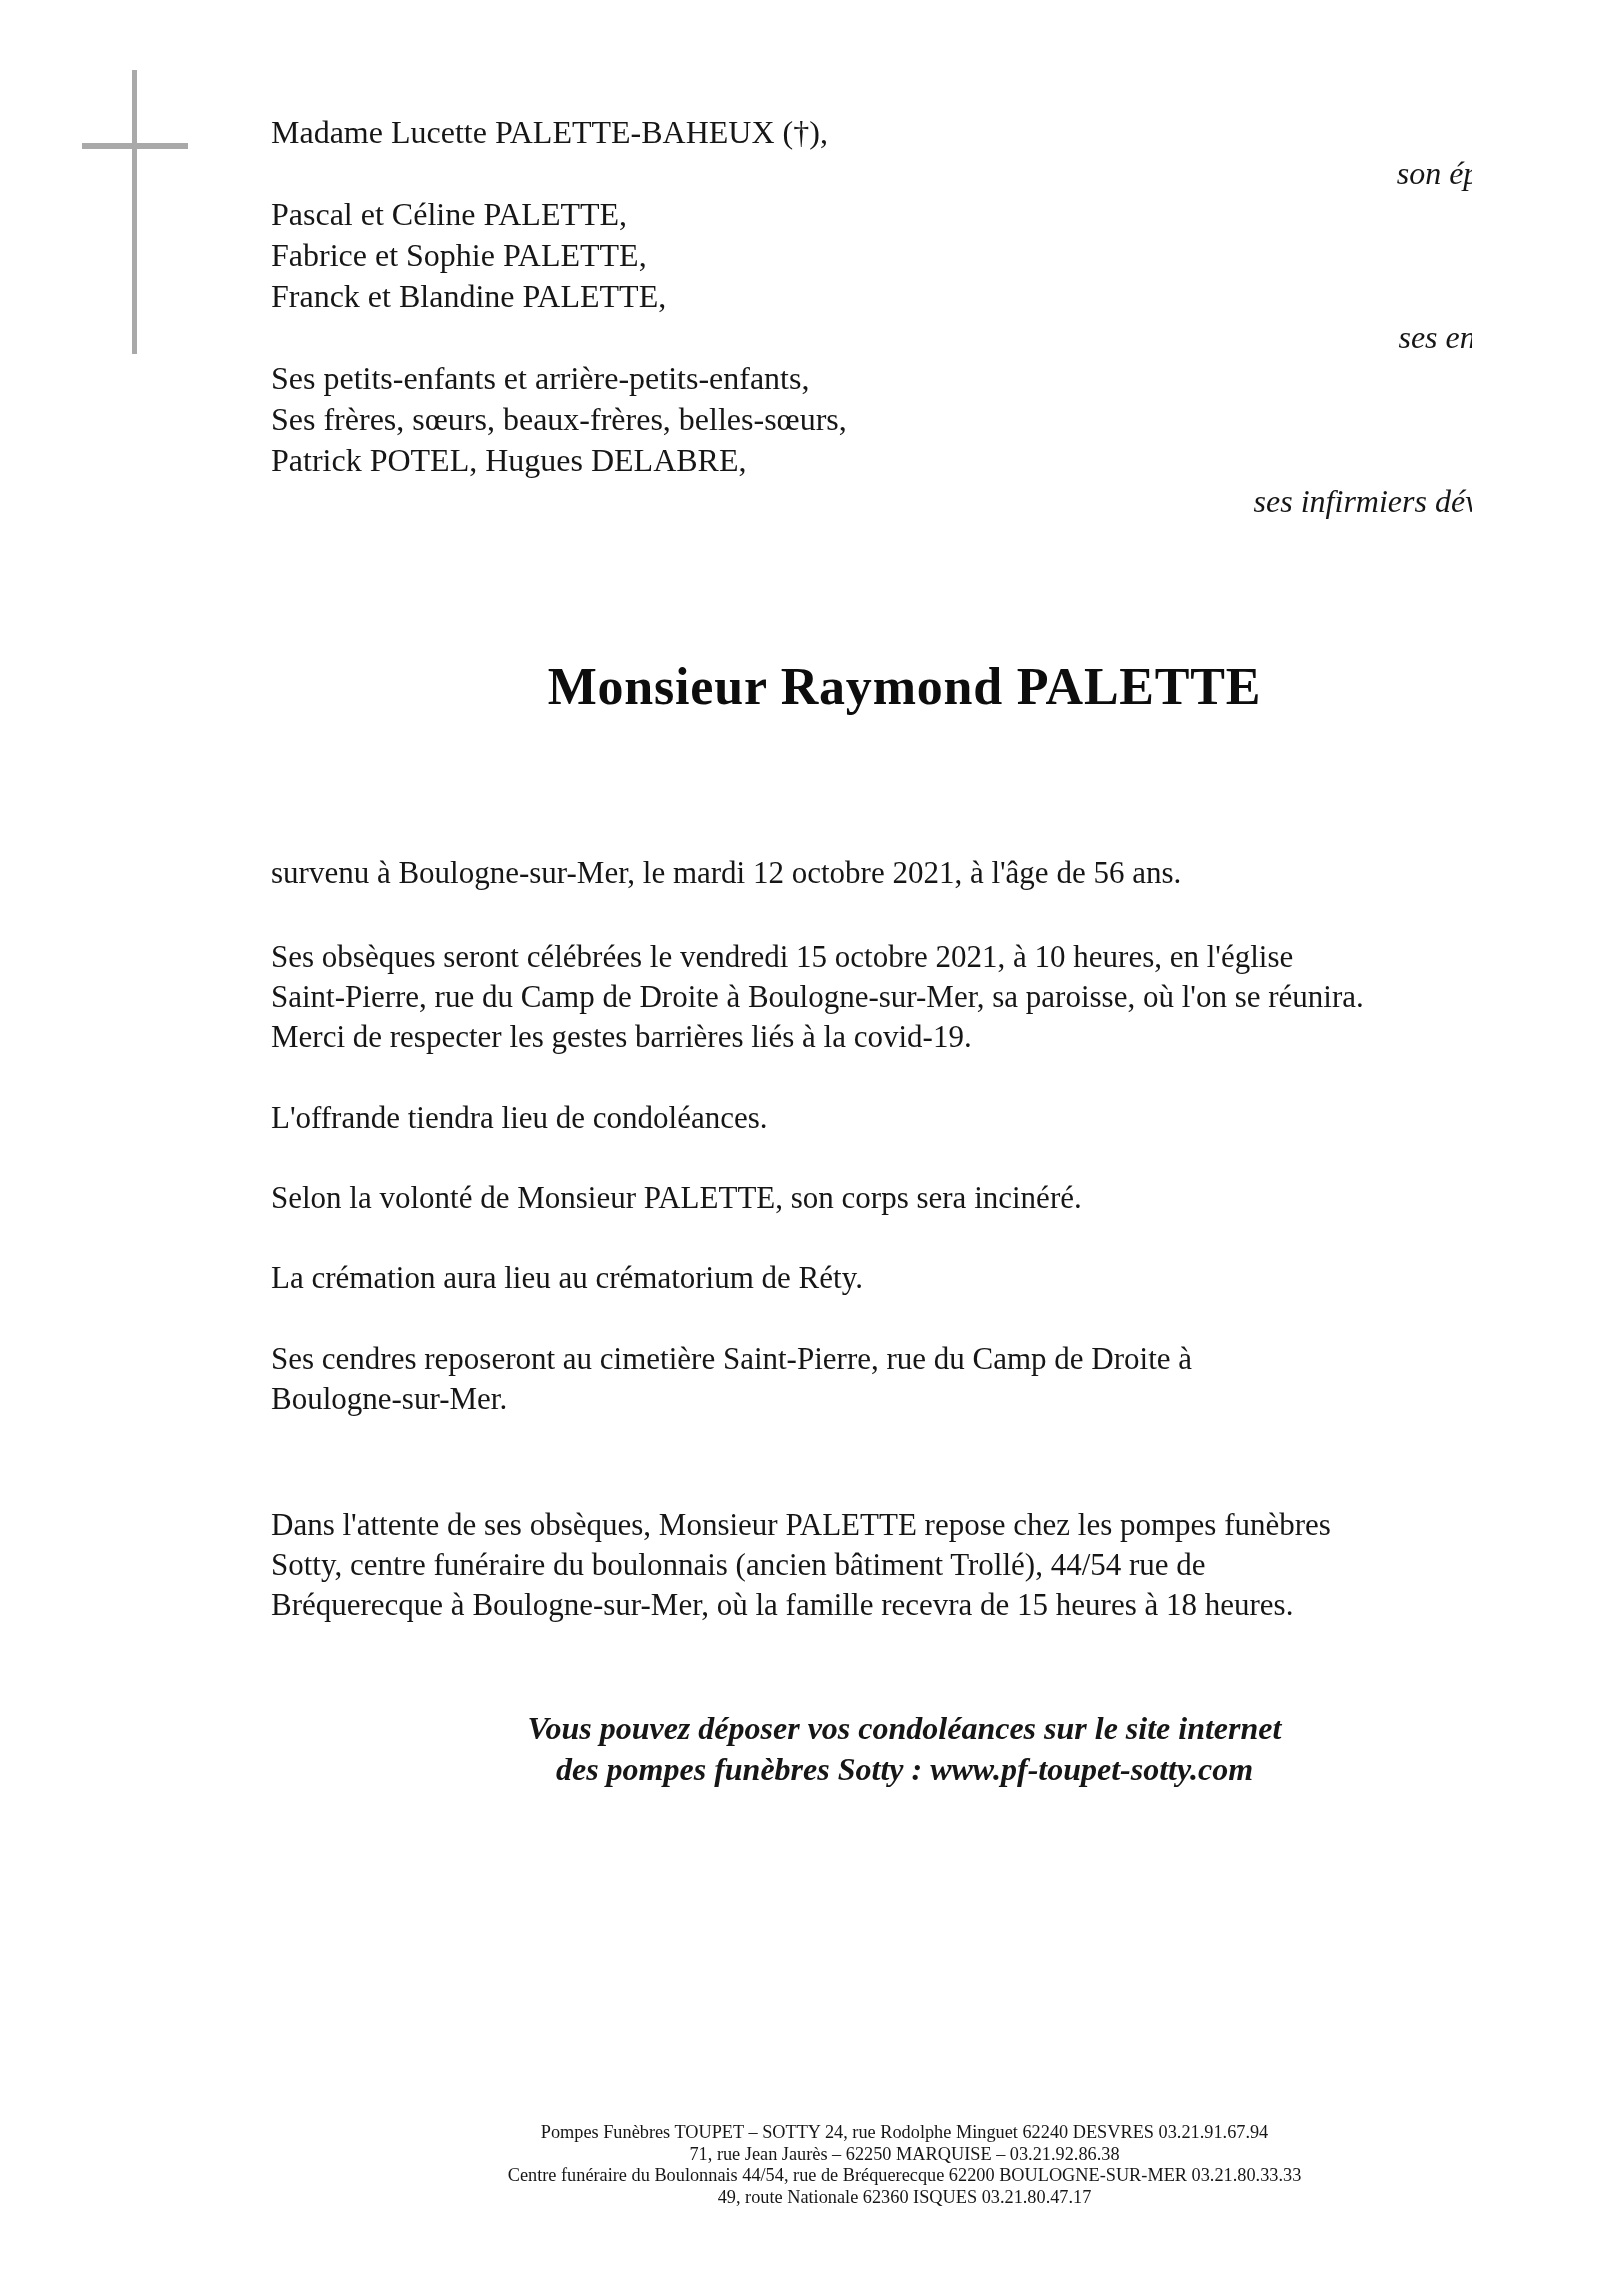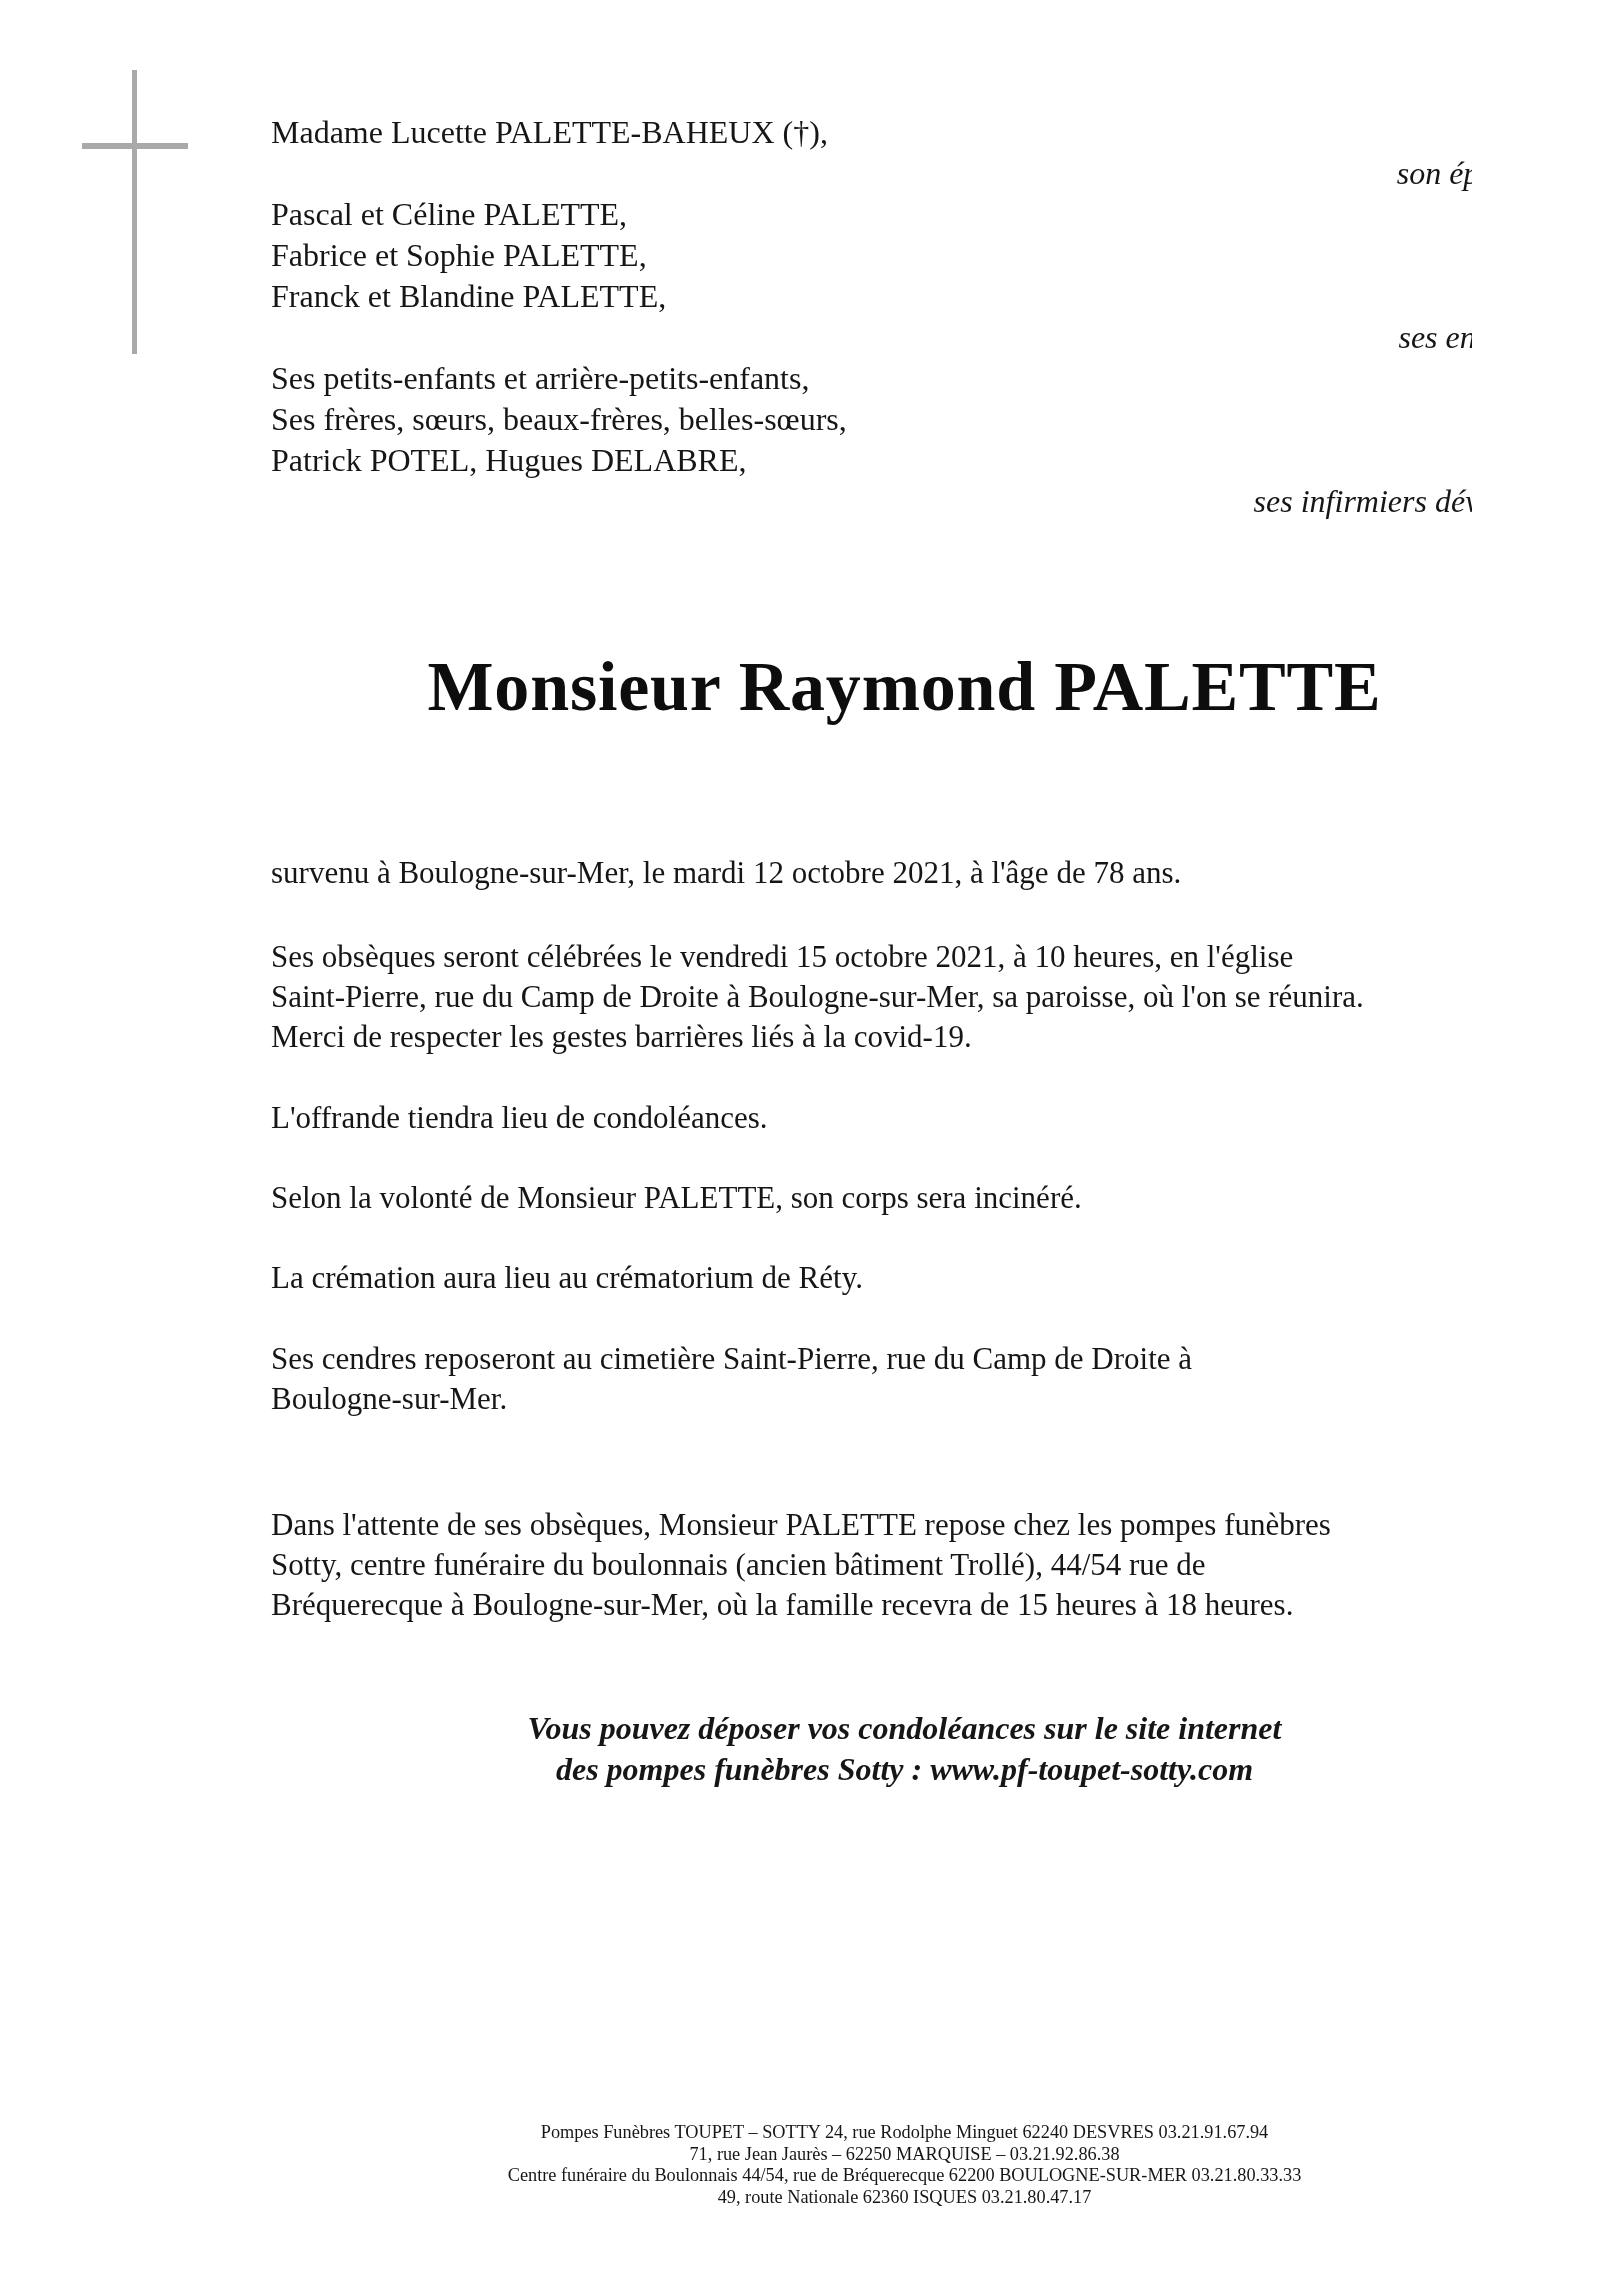"Monsieur Raymond PALETTE" .deceased-title { font-size: 70px -> 52px }
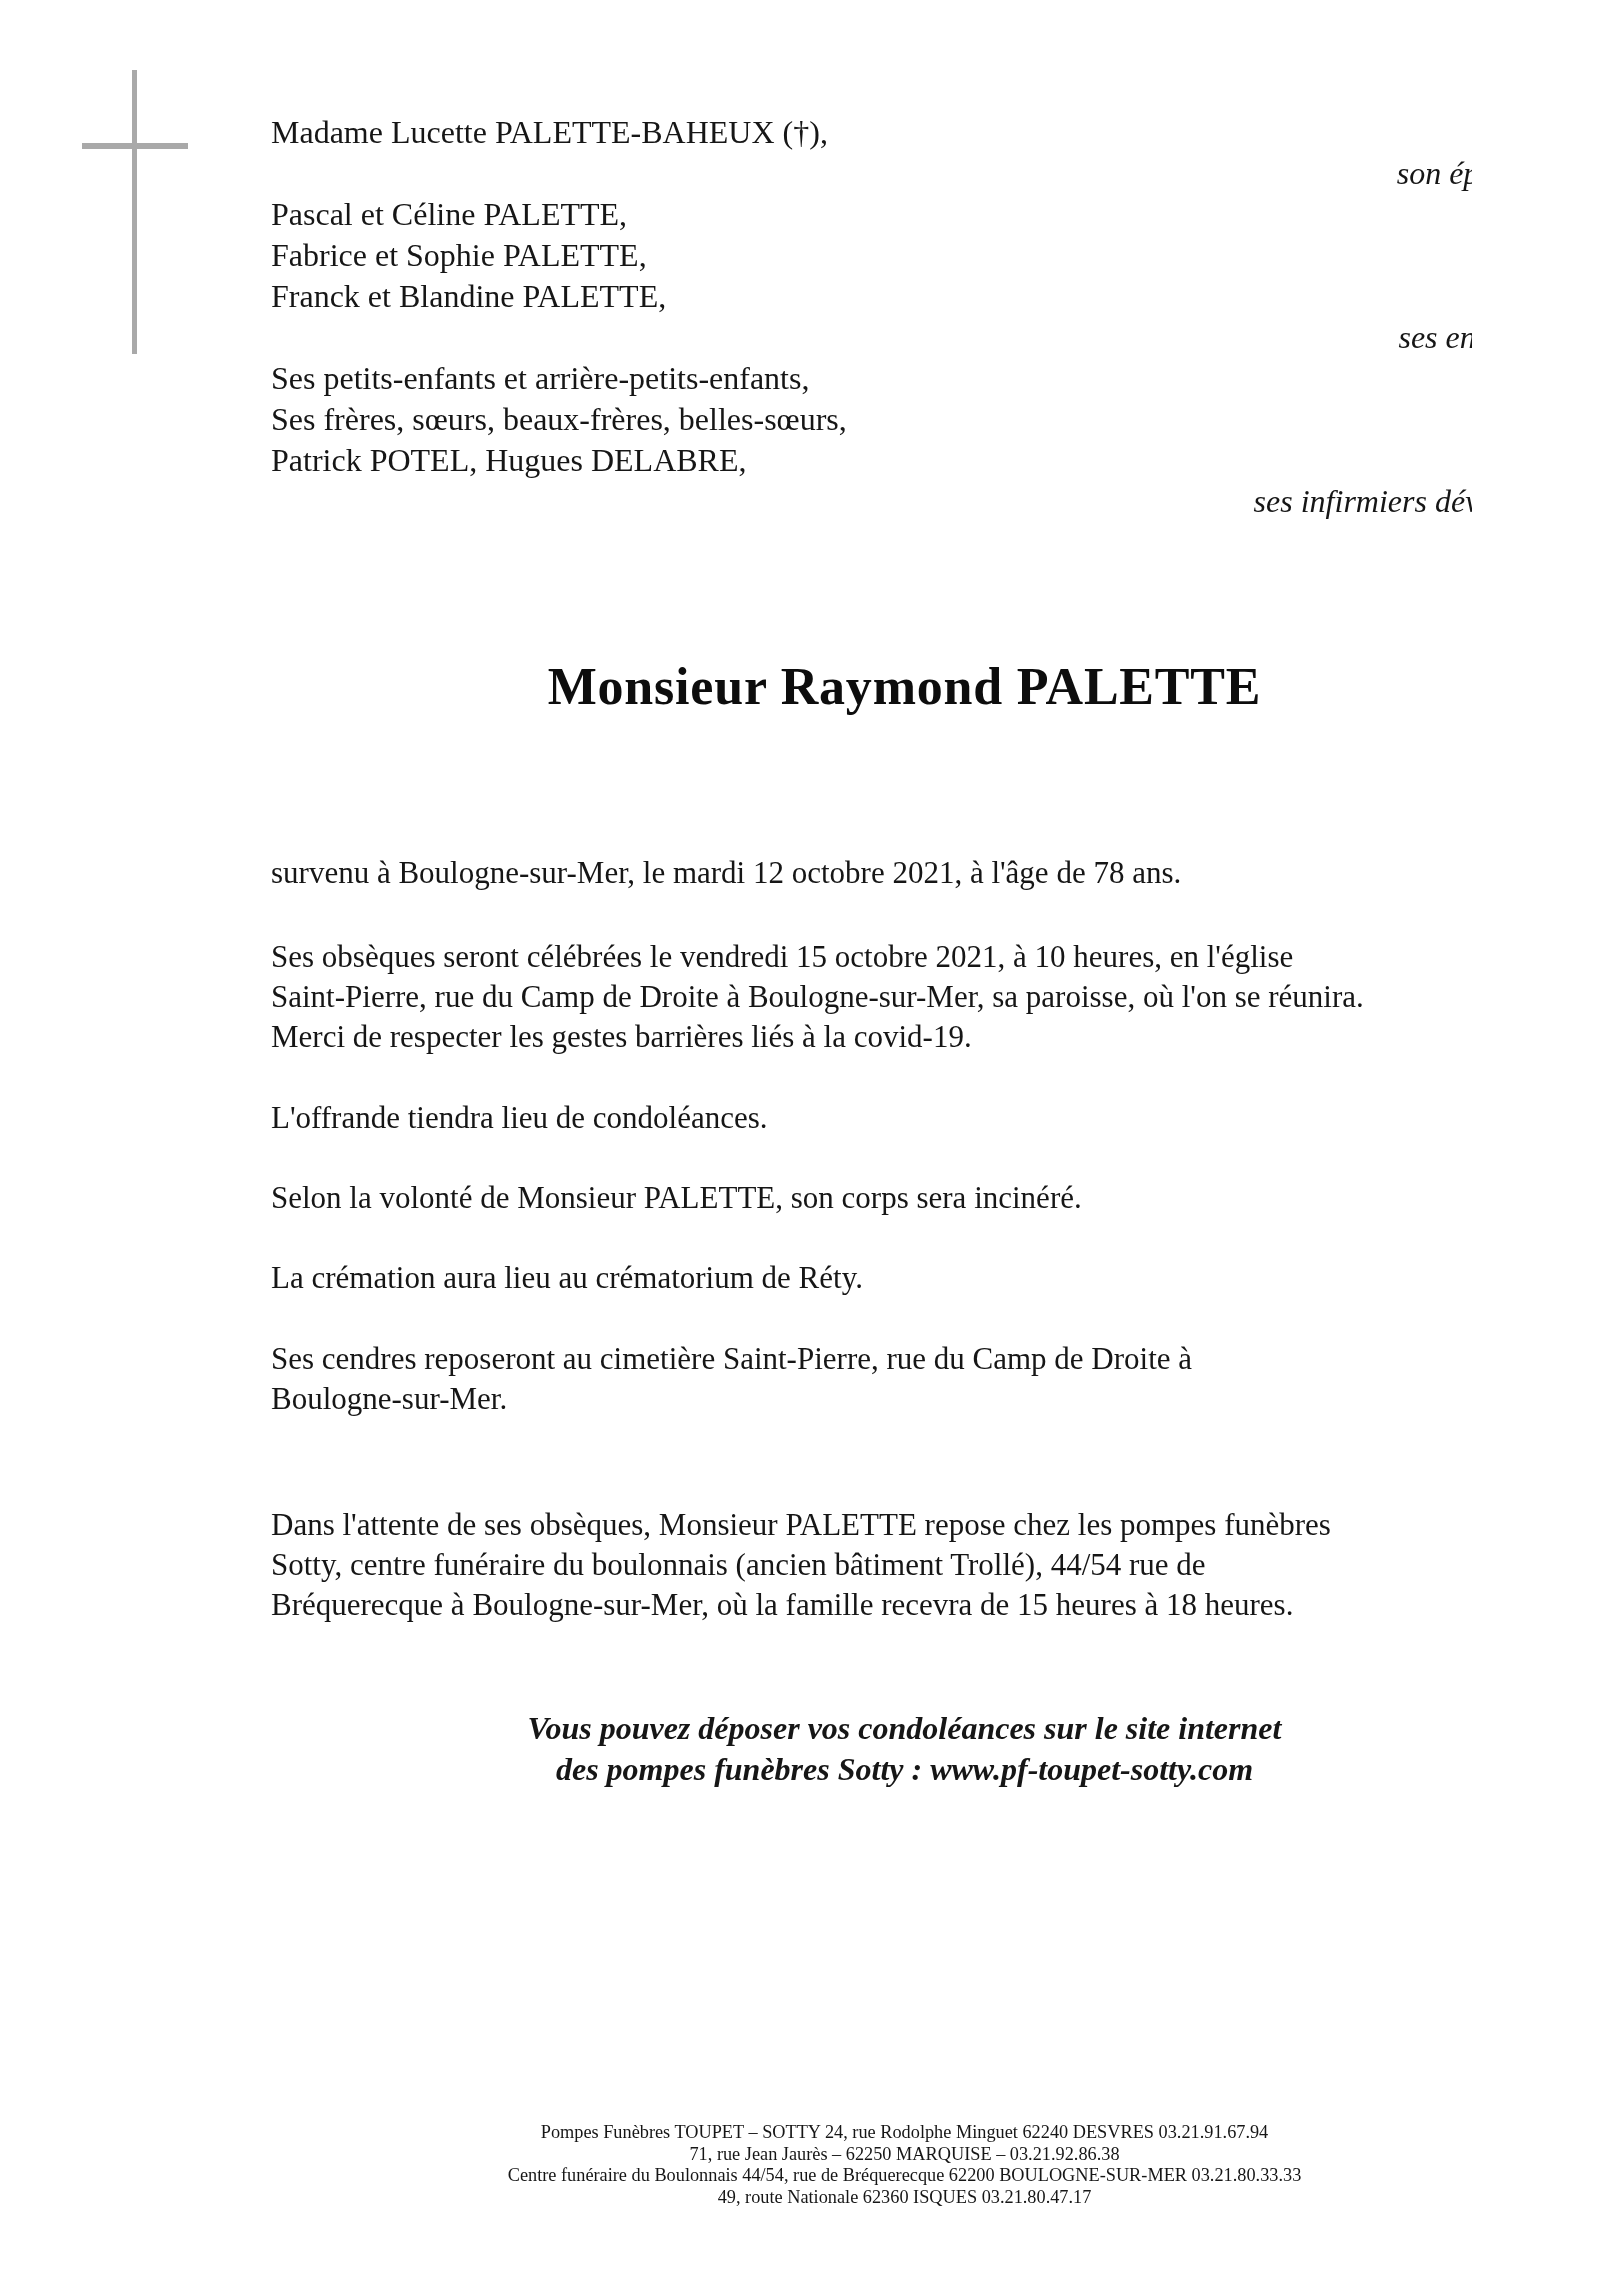"survenu à Boulogne-sur-Mer, le mardi" div.pline { text: 78 -> 56 }
